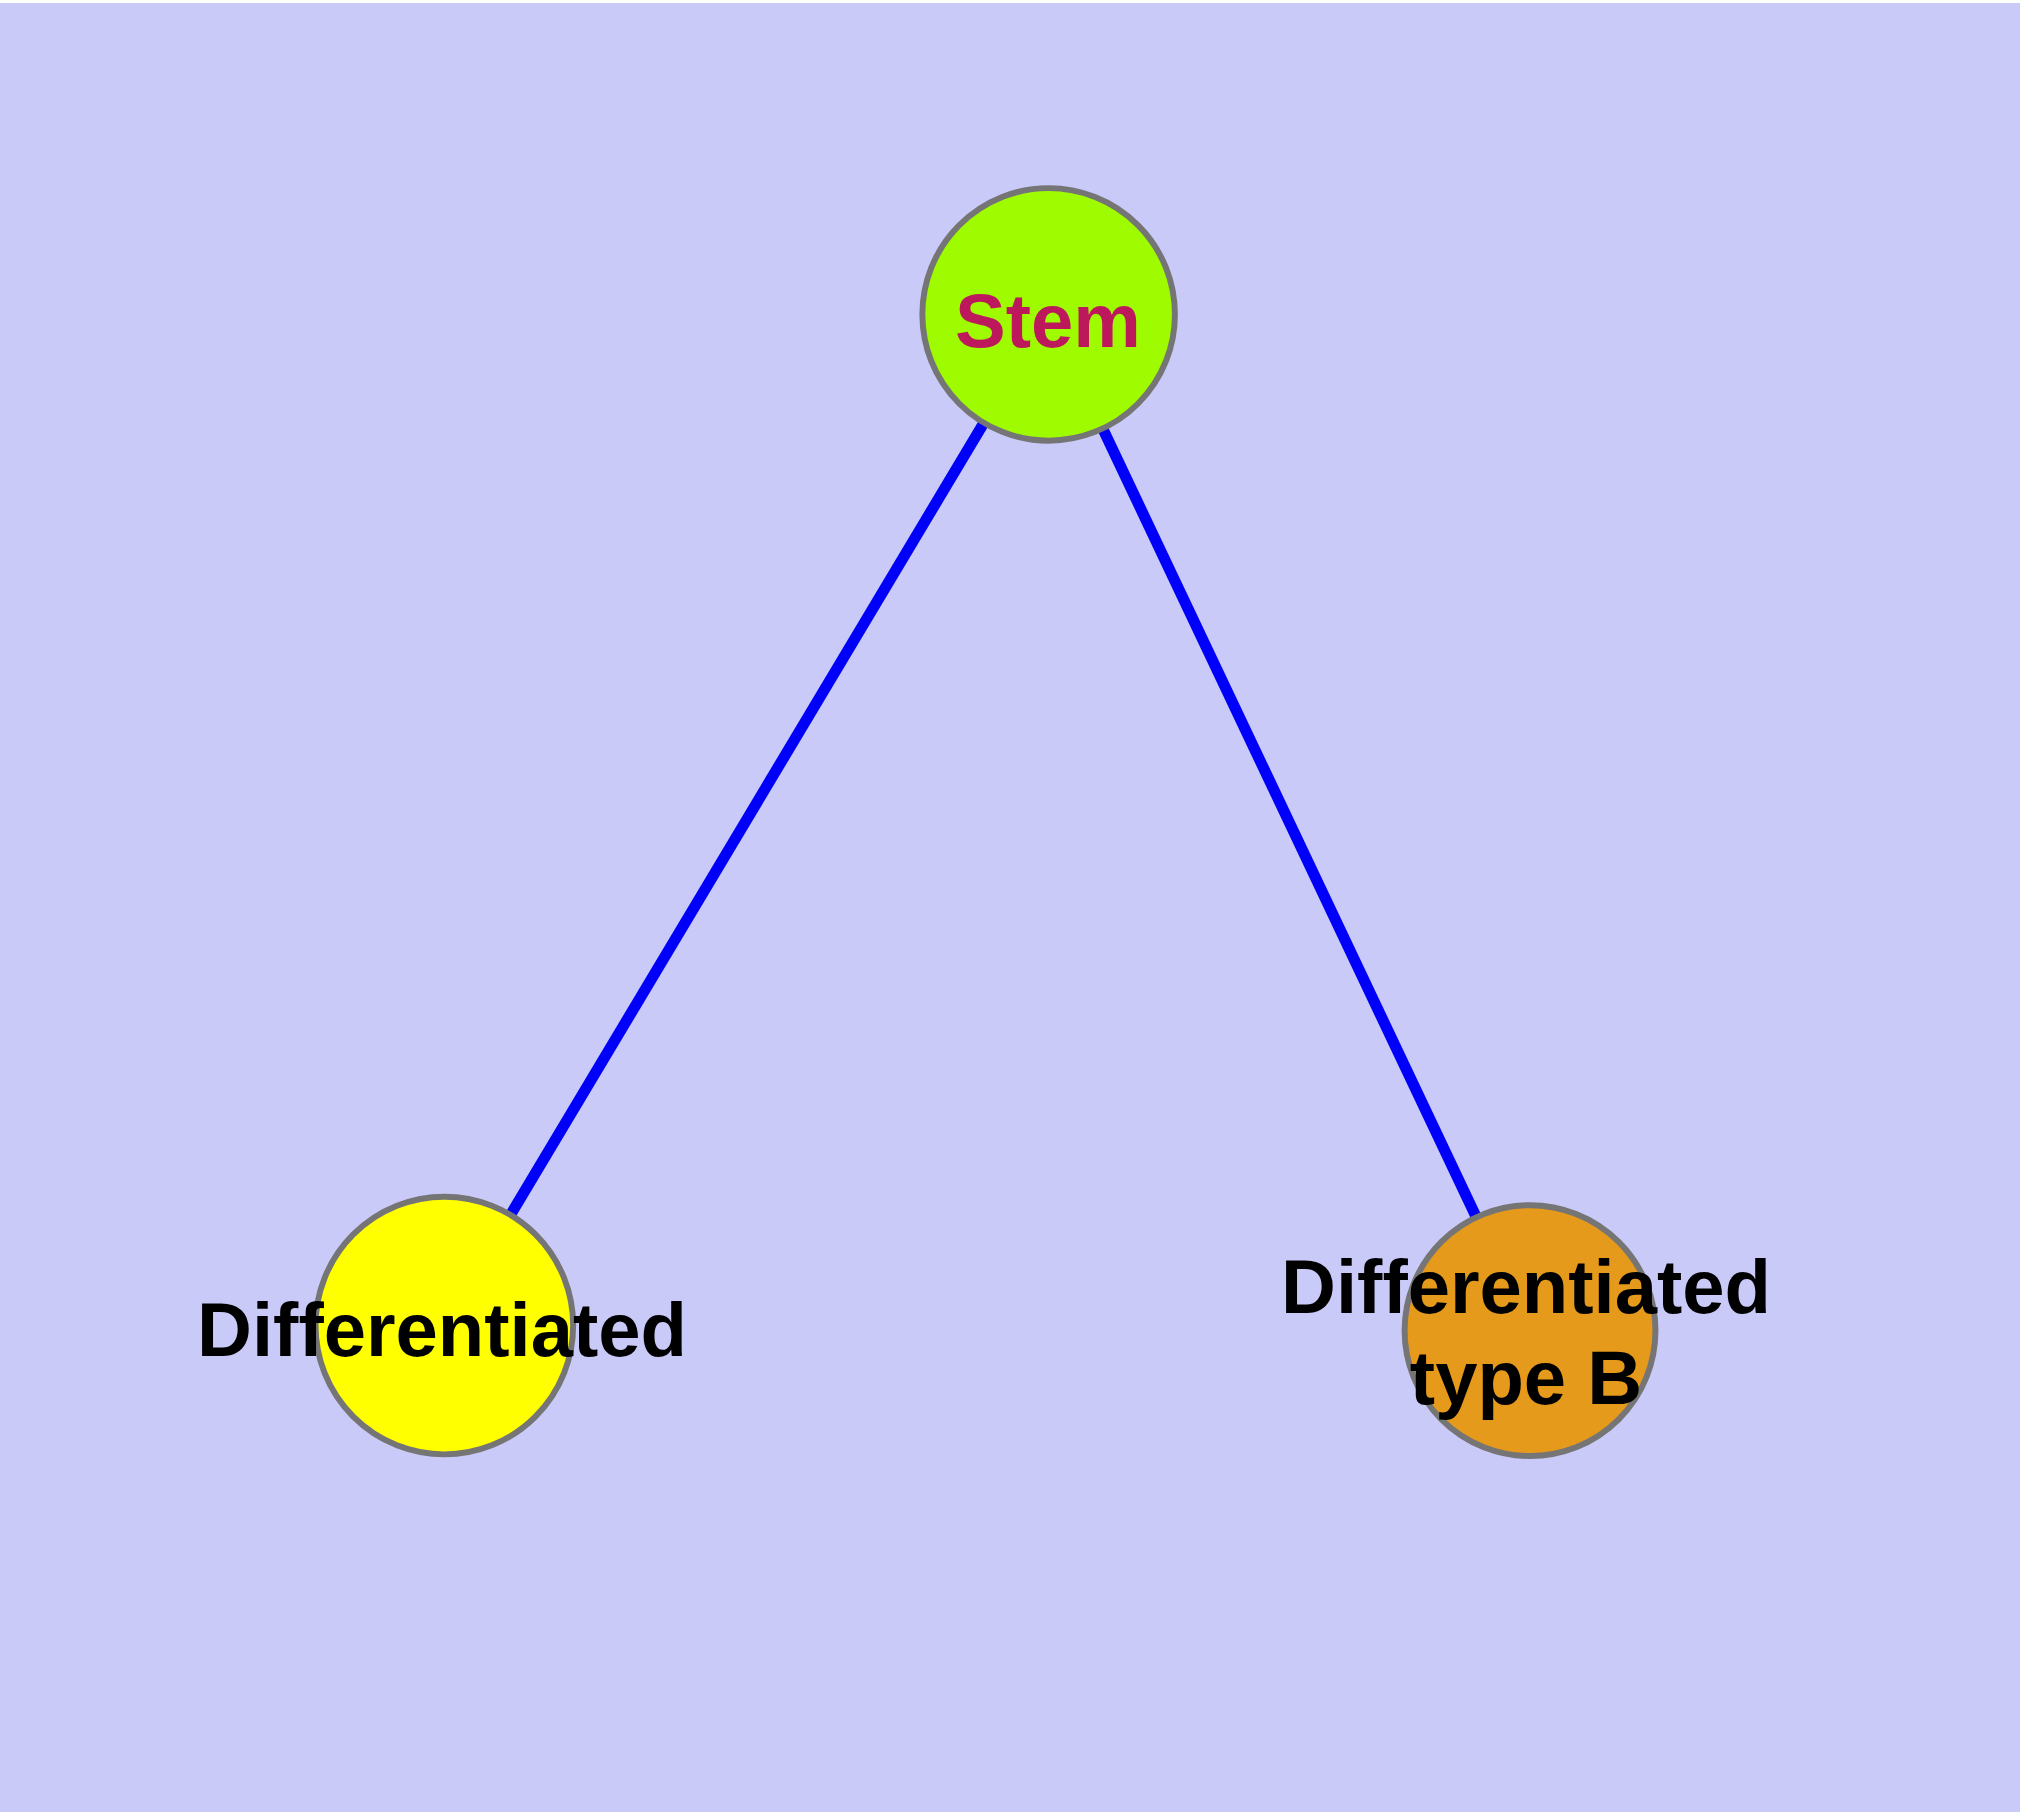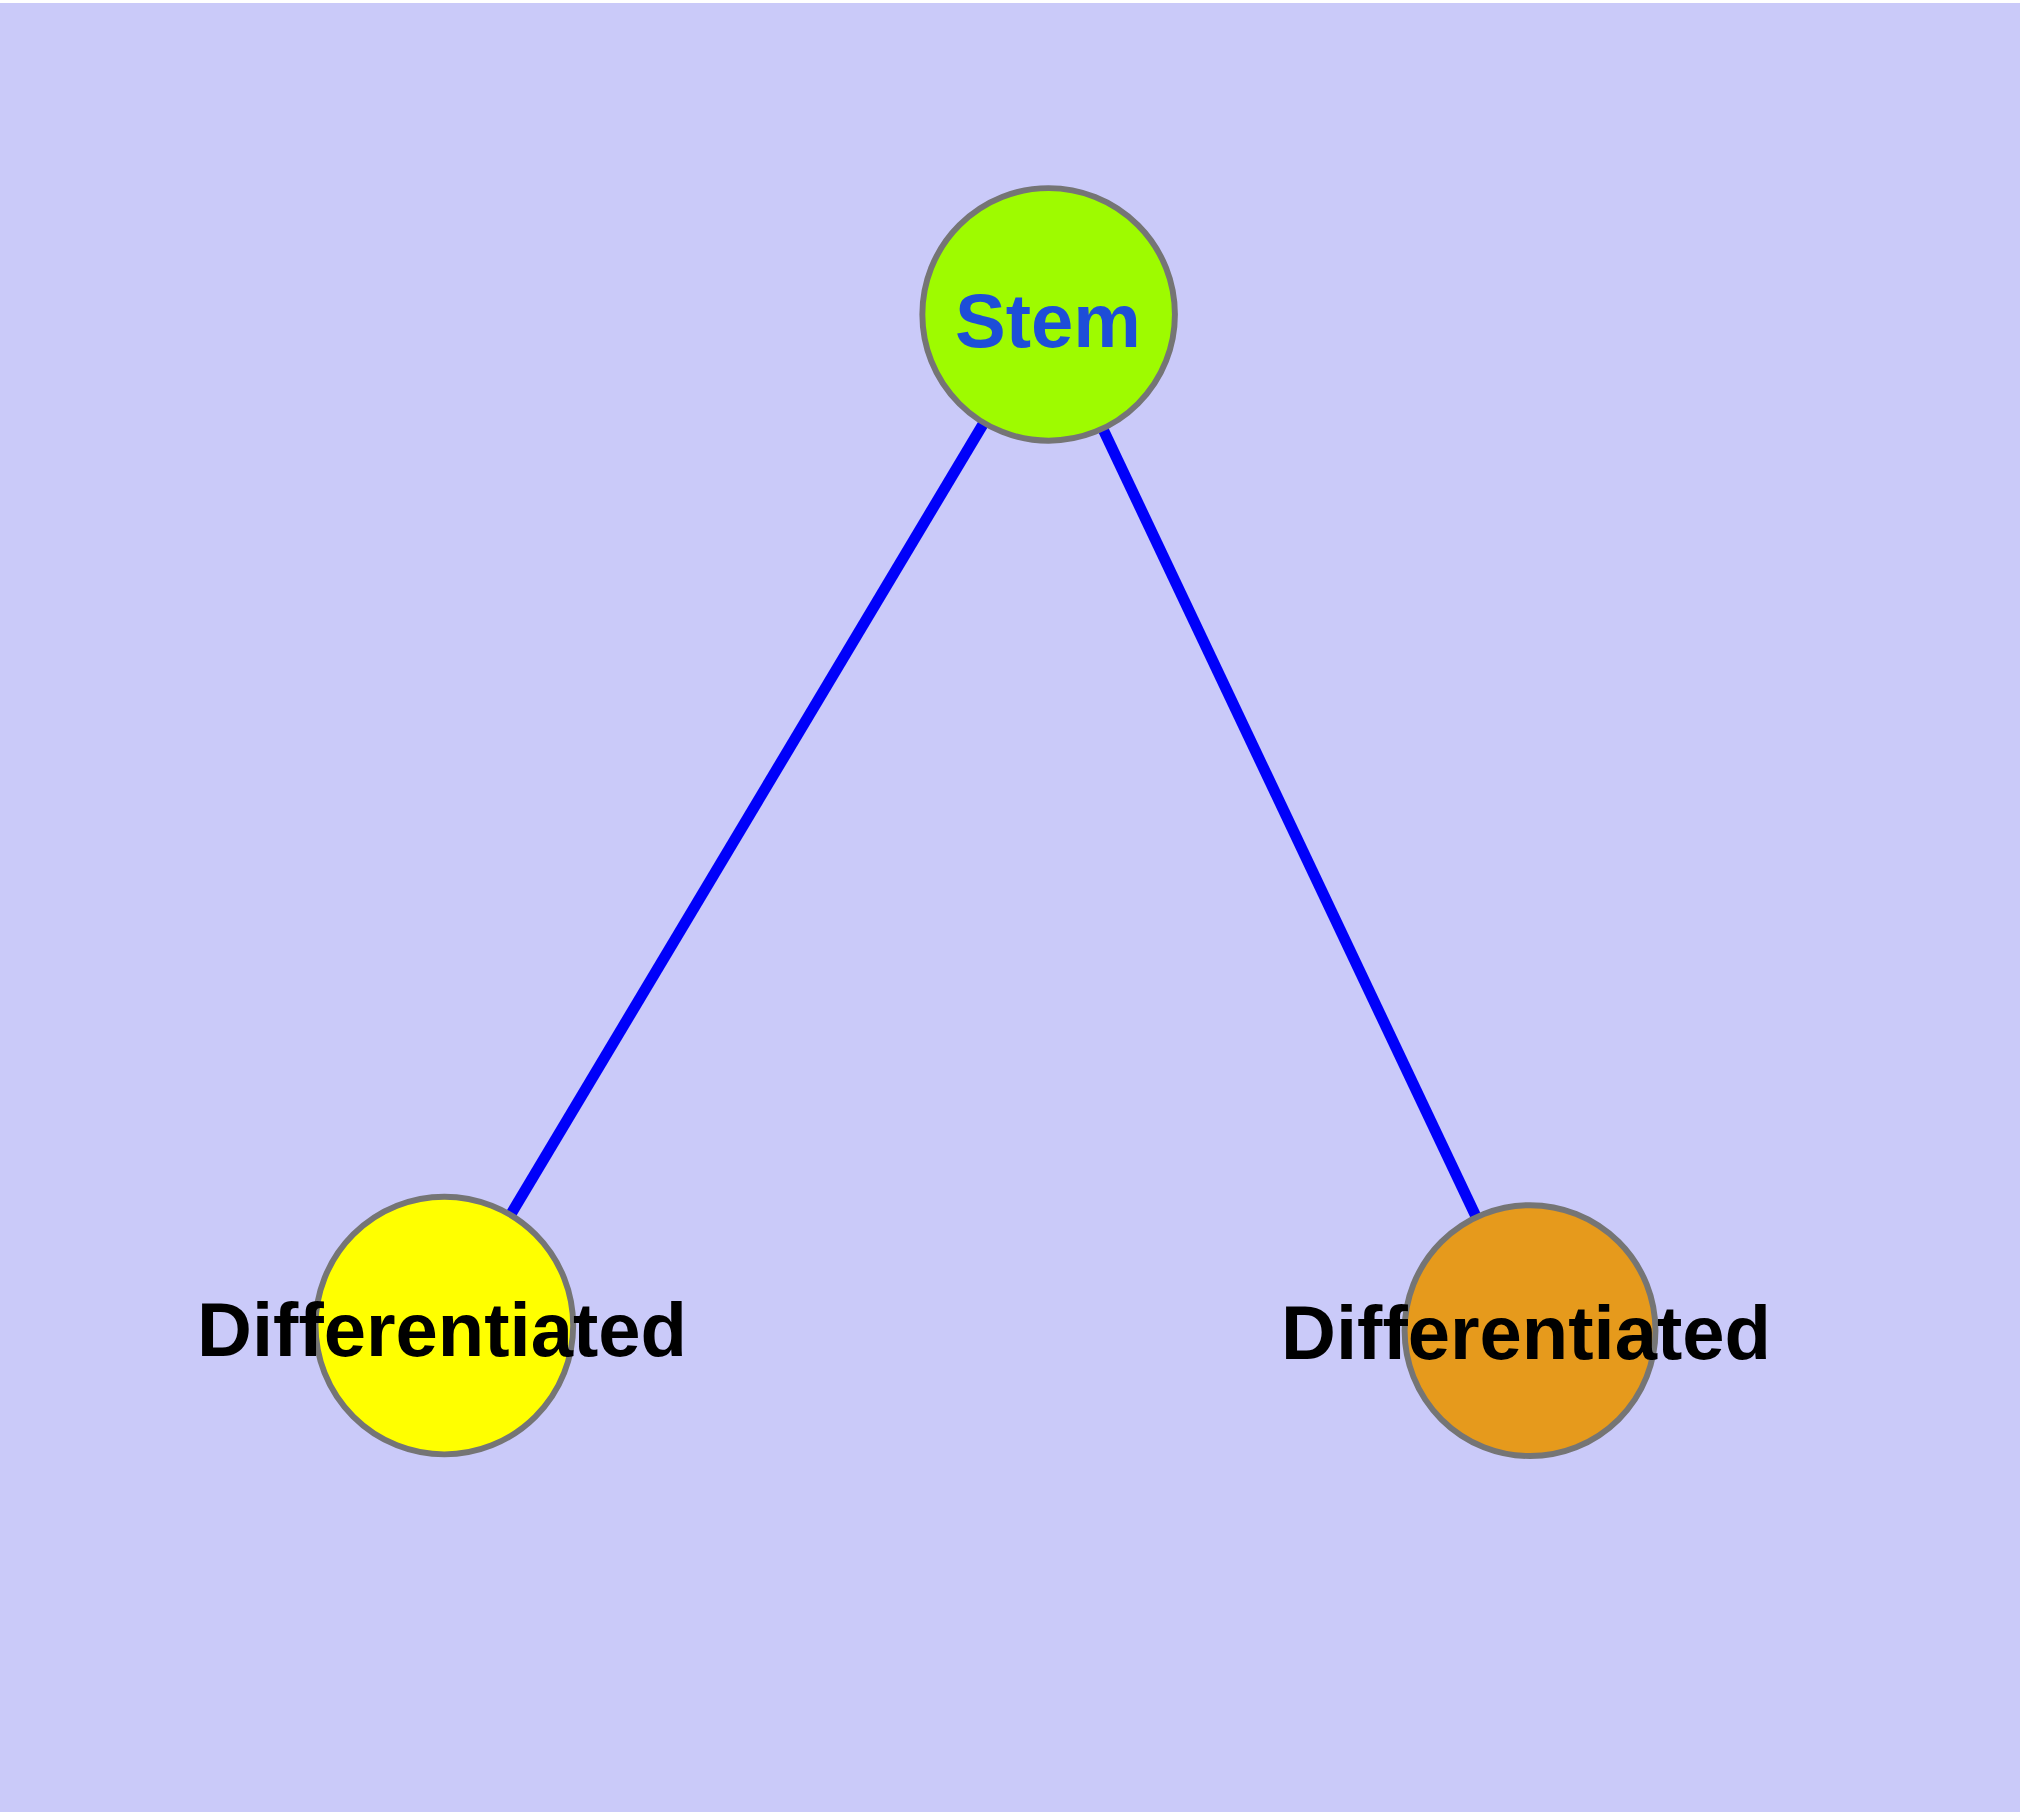"Stem" div.node-label { color: #1d4ed8 -> #be185d }
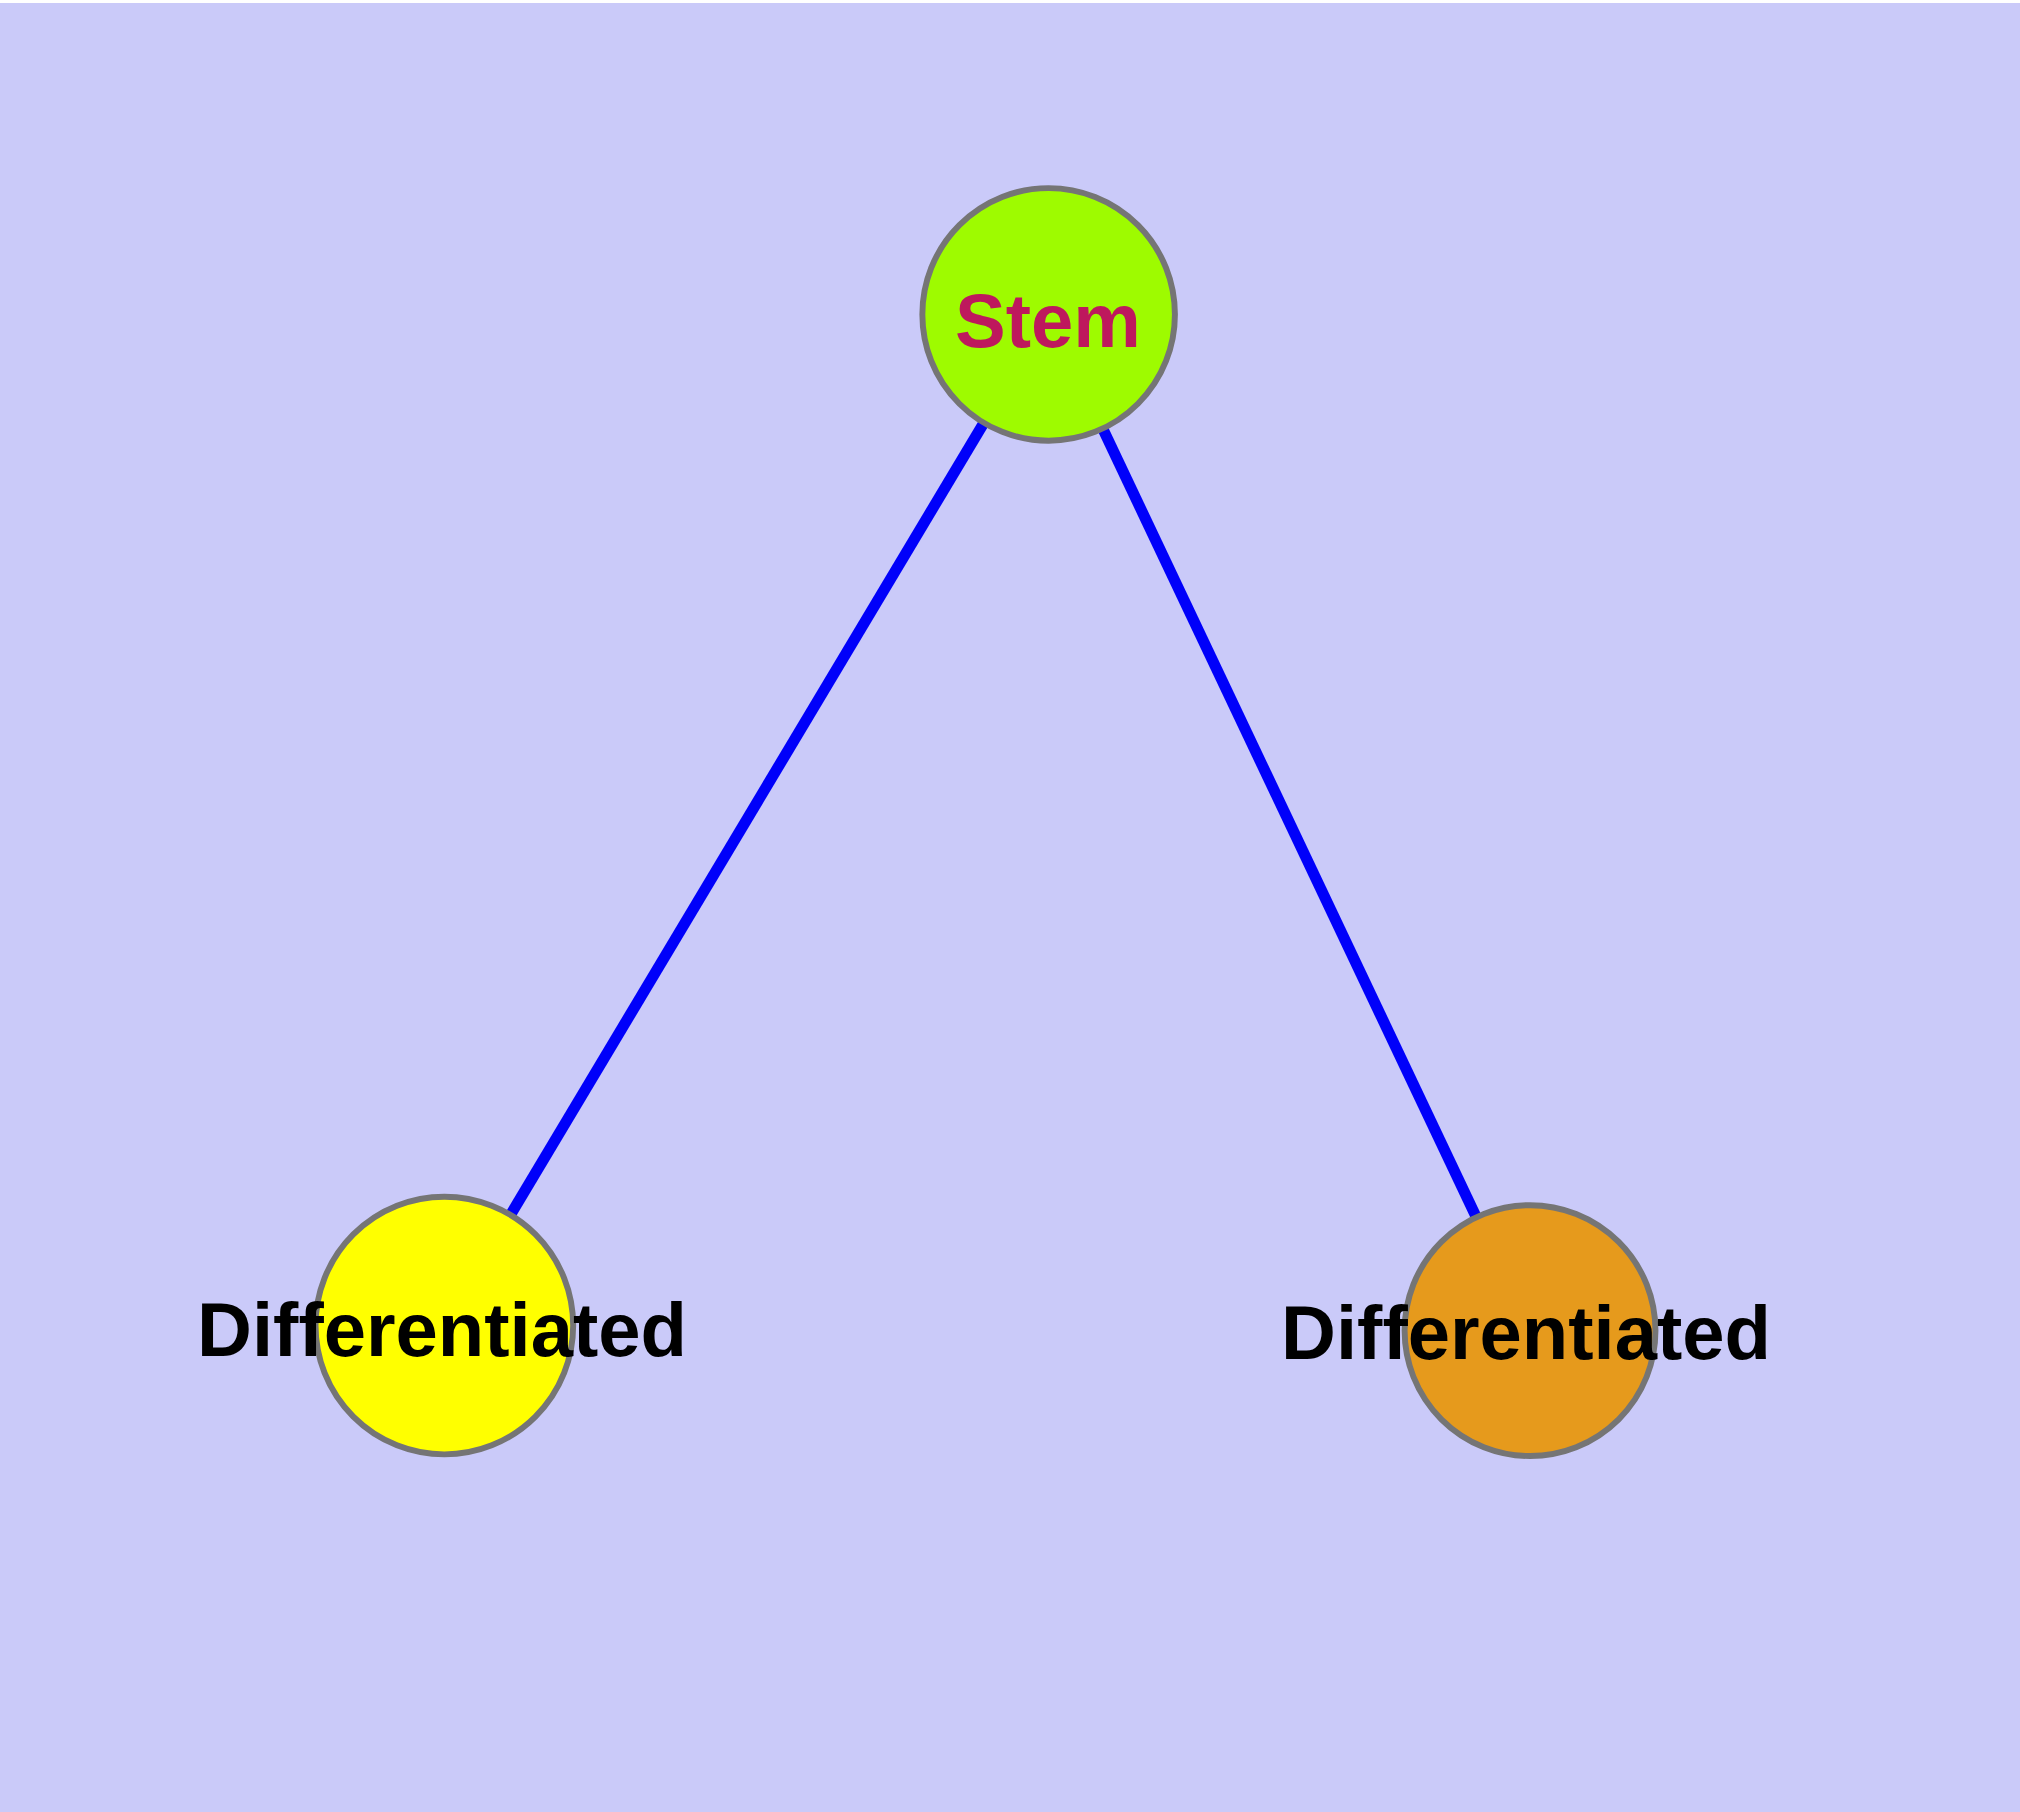"type B" div { html: none -> <div>type B</div> }
